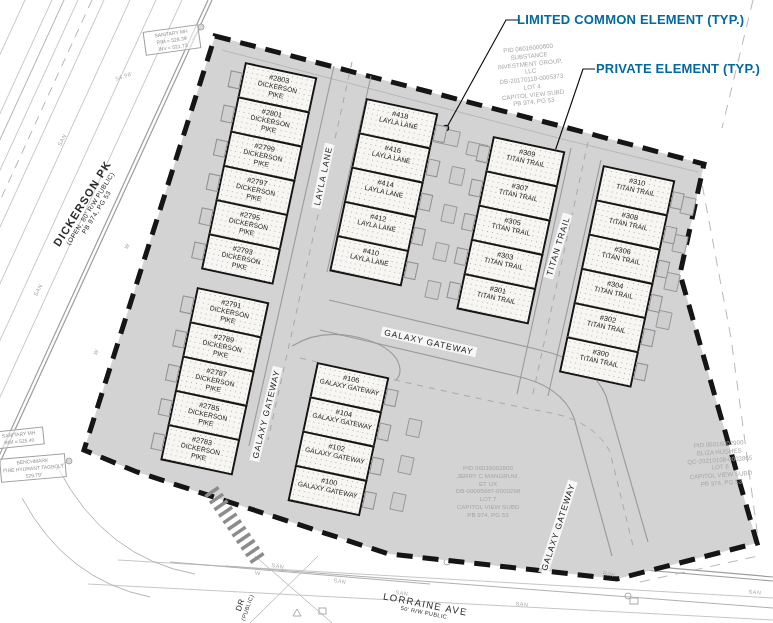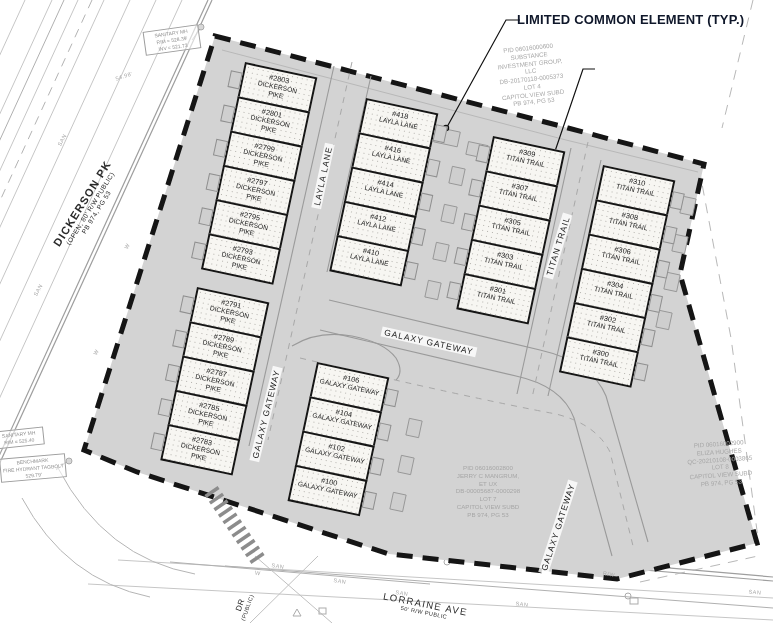"LIMITED COMMON ELEMENT (TYP.)" .callout { color: #0f172a -> #0369a1 }
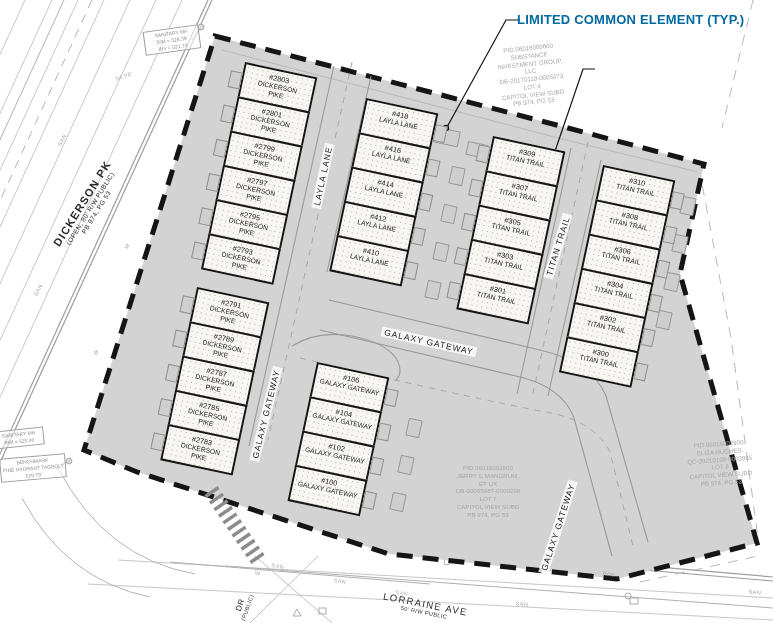"PRIVATE ELEMENT (TYP.)" div.callout { html: none -> <div>PRIVATE ELEMENT (TYP.)</div> }
